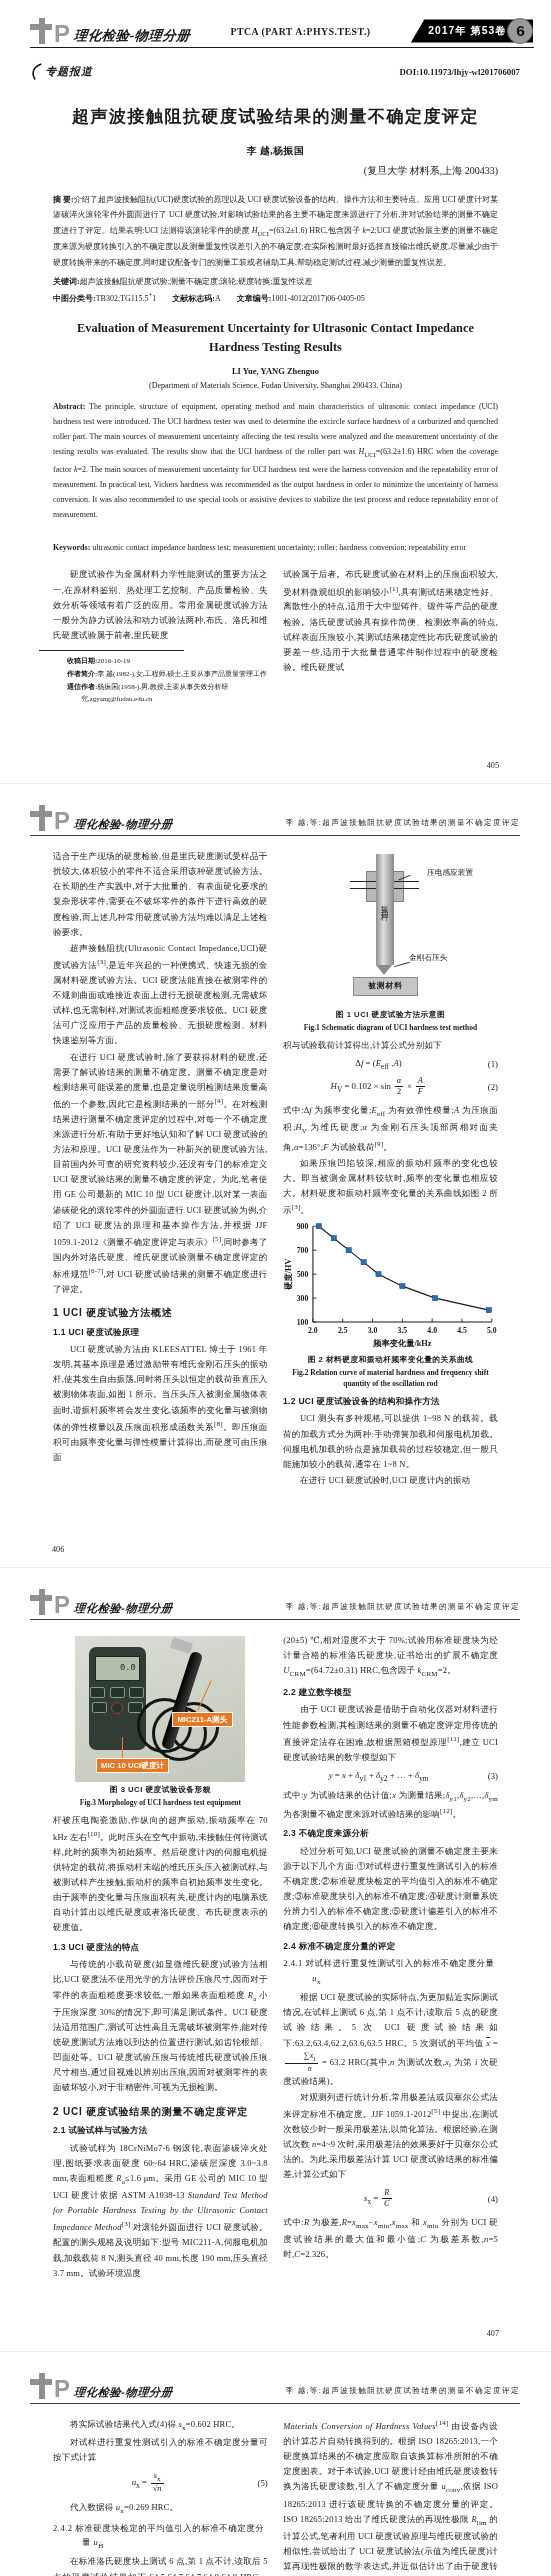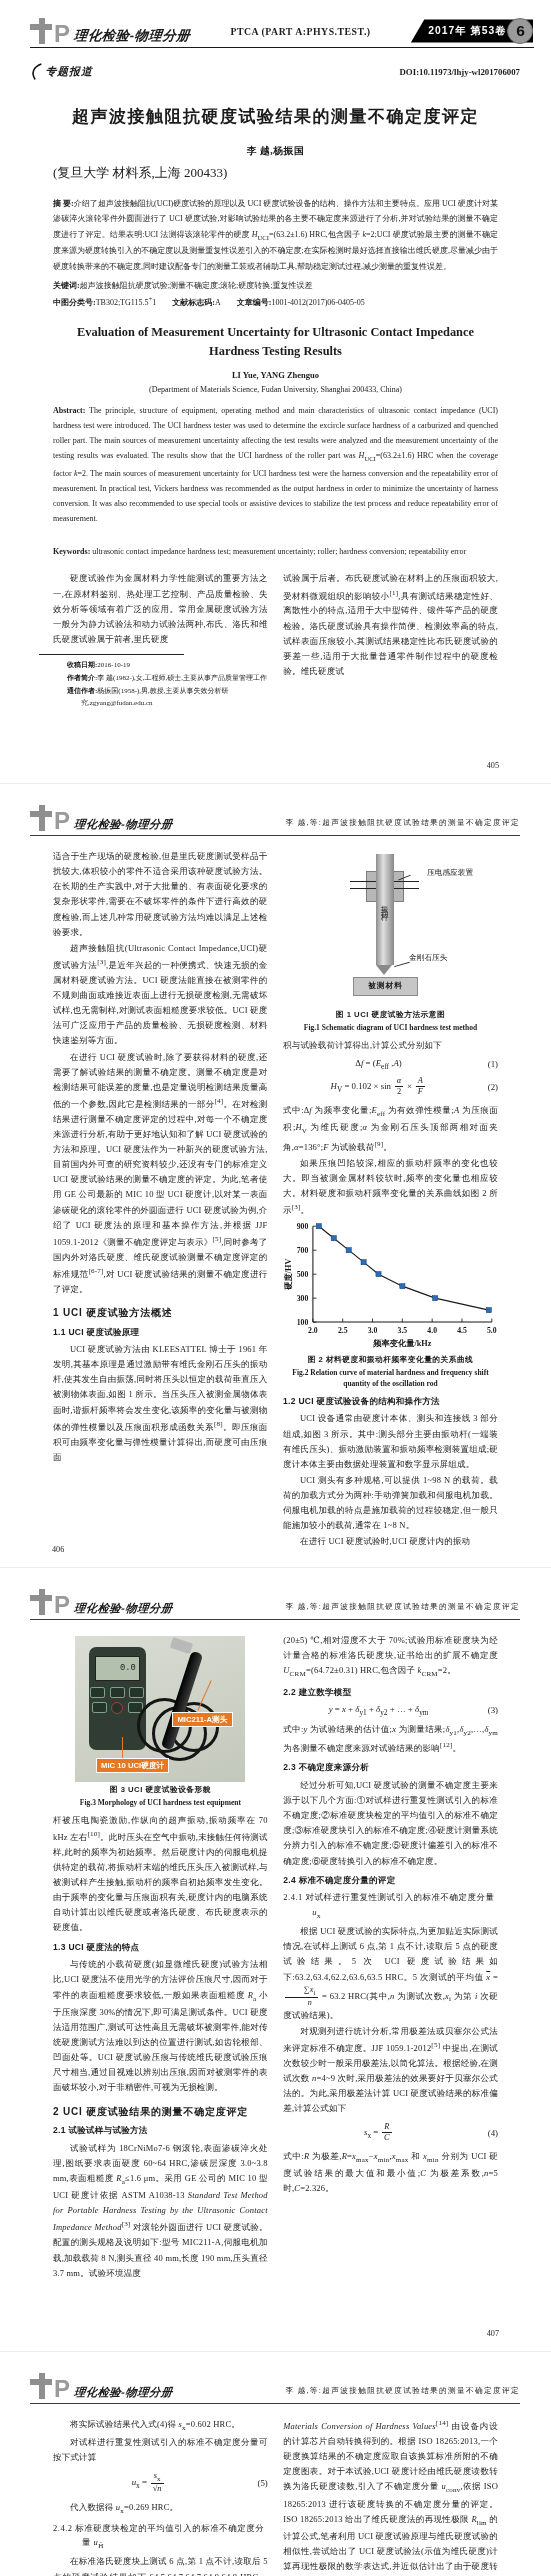"(复旦大学 材料系,上海 200433)" .affil { font-size: 13px -> 10px; text-align: left -> right }
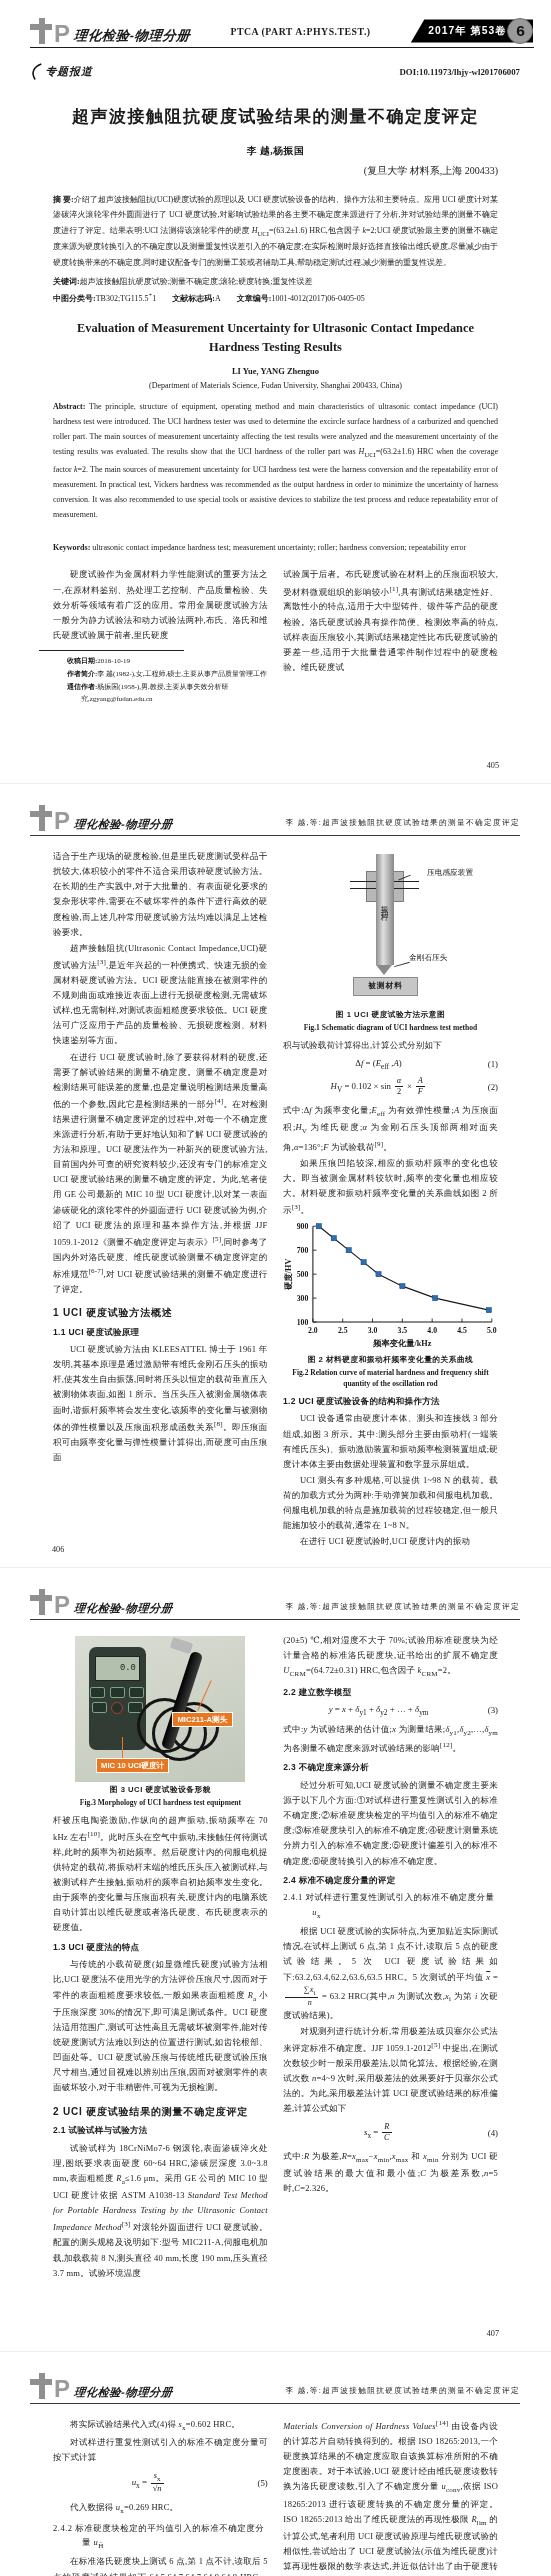"UCI 设备通常由硬度计本体、测头和连接线 3 部分组成,如图 3" p.zh { html: <p>UCI 设备通常由硬度计本体、测头和连接线 3 部分组成,如图 3 所示。其中:测头部分主要由振动杆(一端装有维氏压头)、振动激励装置和振动频率检测装置组成;硬度计本体主要由数据处理装置和数字显示屏组成。</p> -> none }
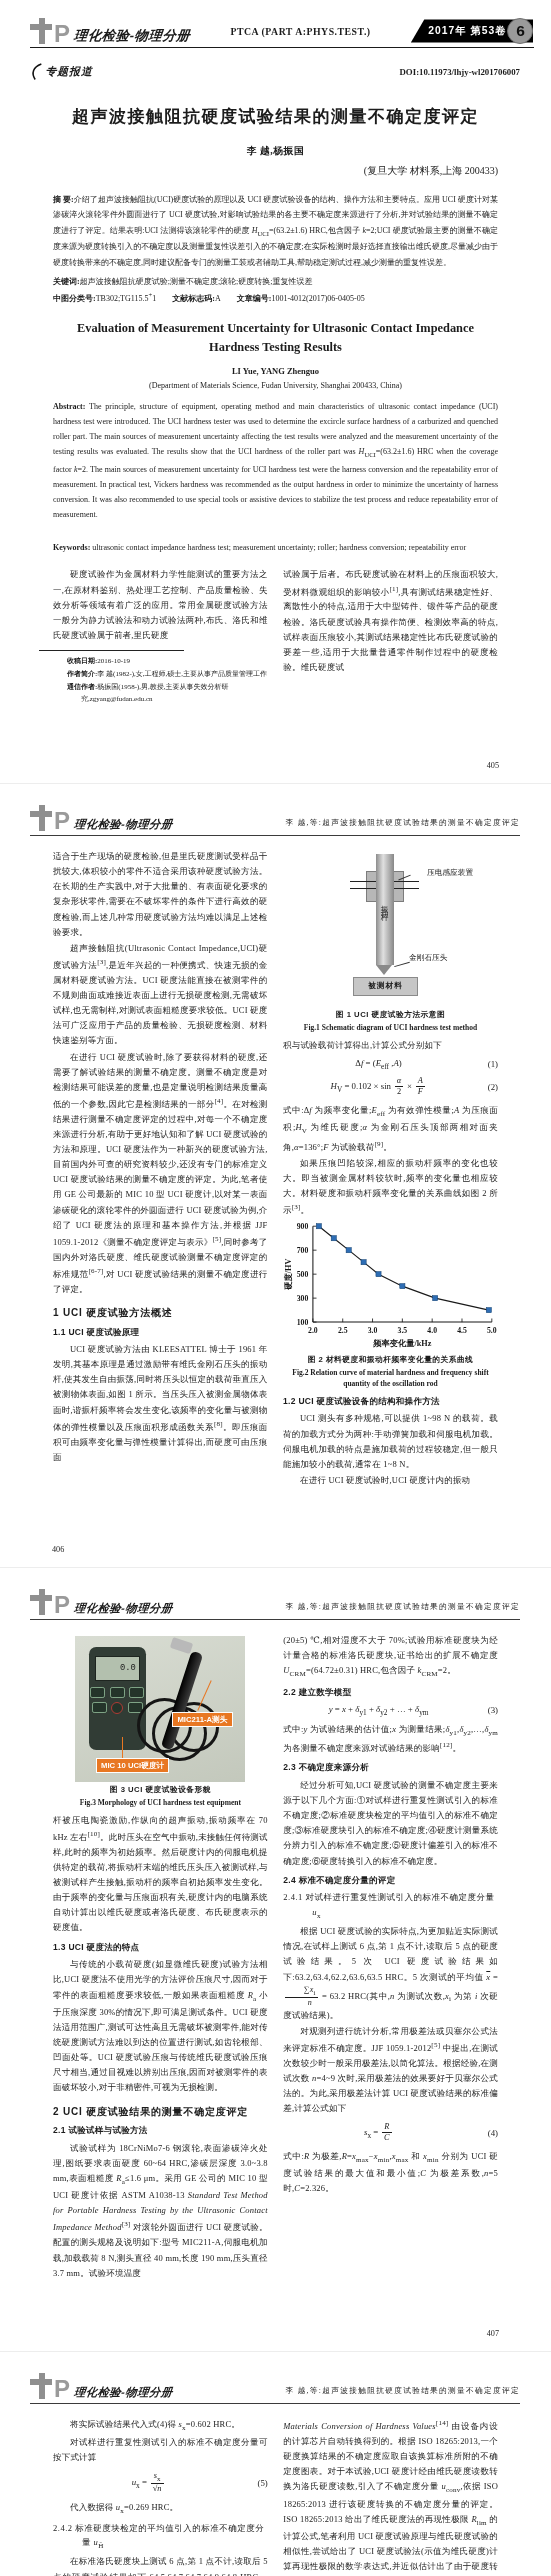"由于 UCI" p.zh { html: none -> <p>由于 UCI 硬度试验是借助于自动化仪器对材料进行性能参数检测,其检测结果的测量不确定度评定用传统的直接评定法存在困难,故根据黑箱模型原理<sup>[11]</sup>,建立 UCI 硬度试验结果的数学模型如下</p> }
